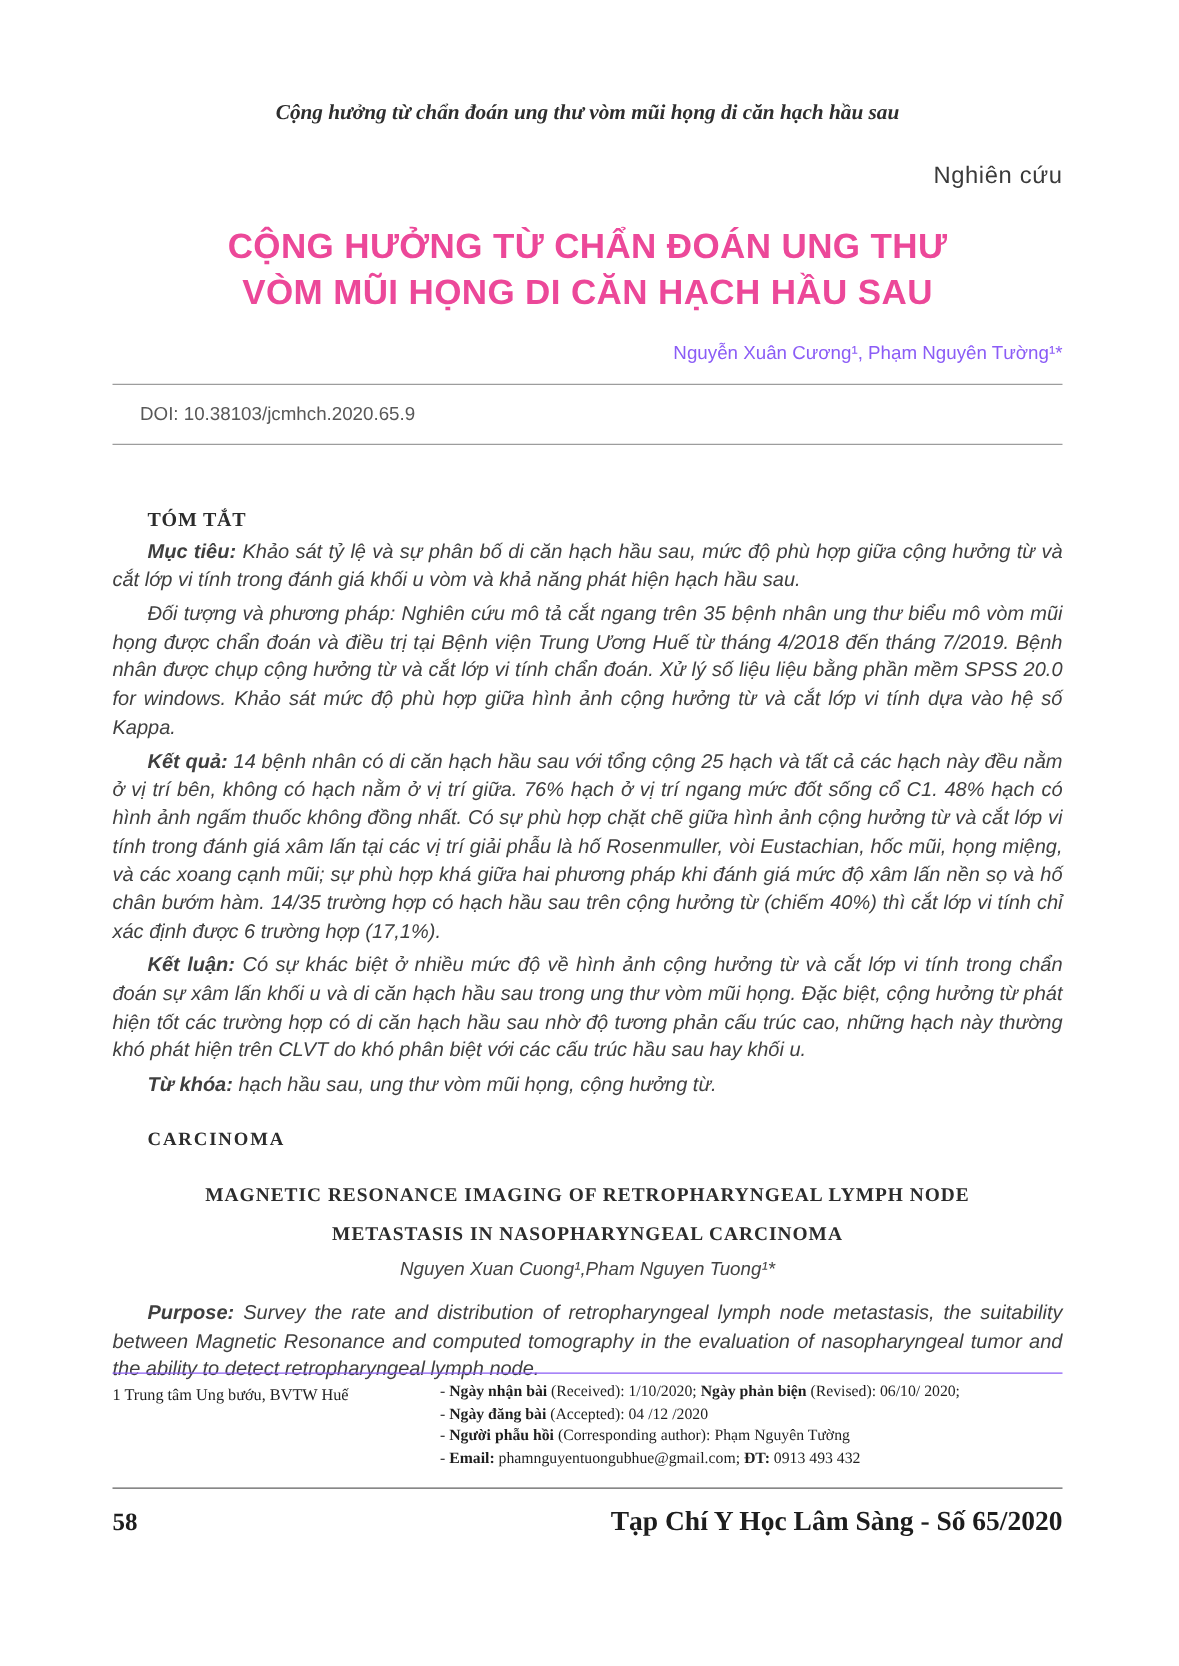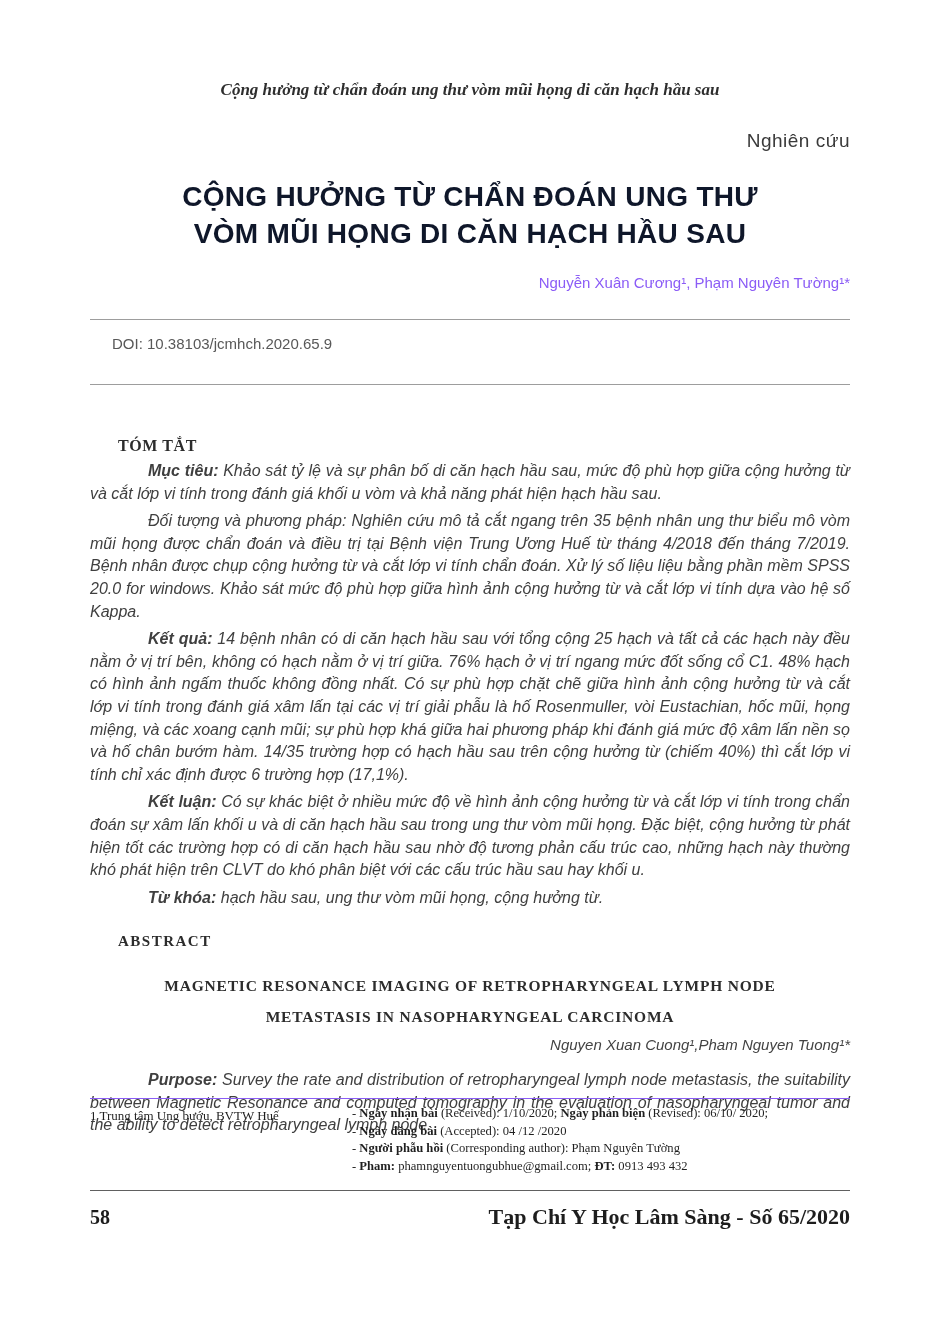"CỘNG HƯỞNG TỪ CHẨN ĐOÁN UNG THƯ" .title { color: #0f172a -> #ec4899 }
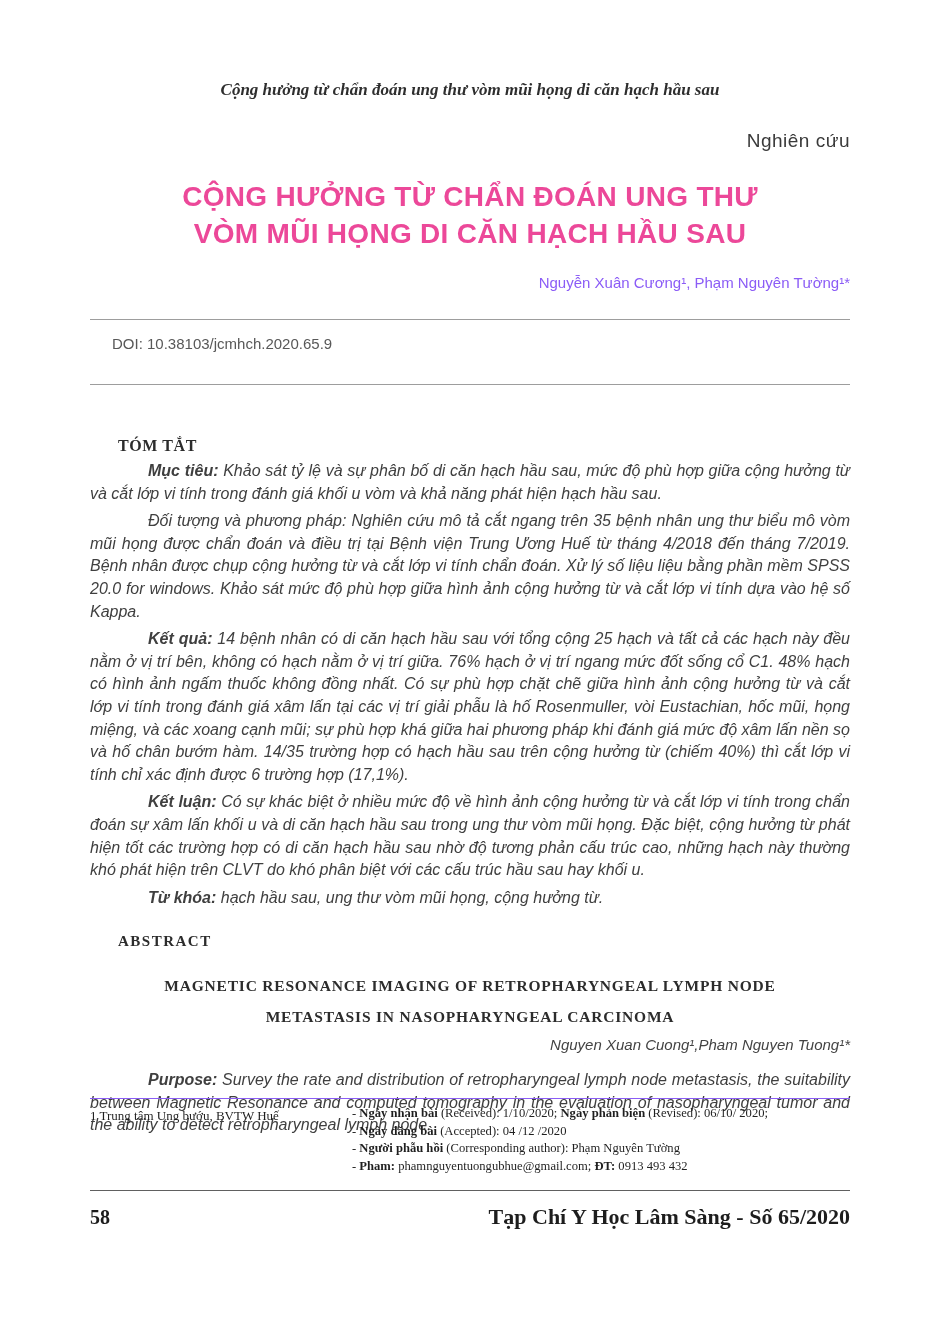"DOI: 10.38103/jcmhch.2020.65.9" .doi-row { margin-top: 28px -> 16px; padding: 15px 0 32px 22px -> 15px 0 15px 22px }
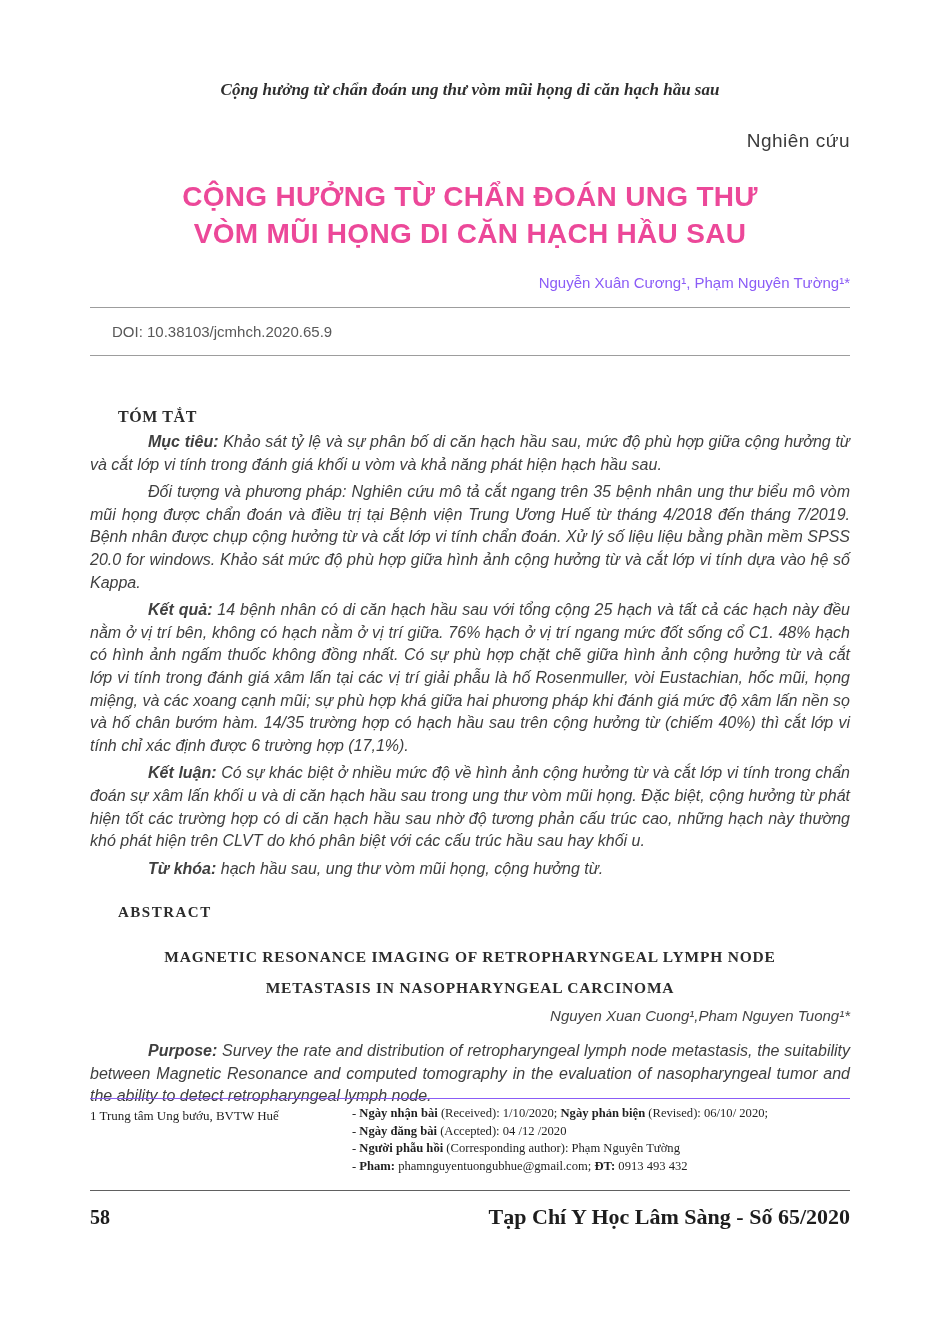"Mục tiêu:" .plabel { margin-left: 30px -> none }
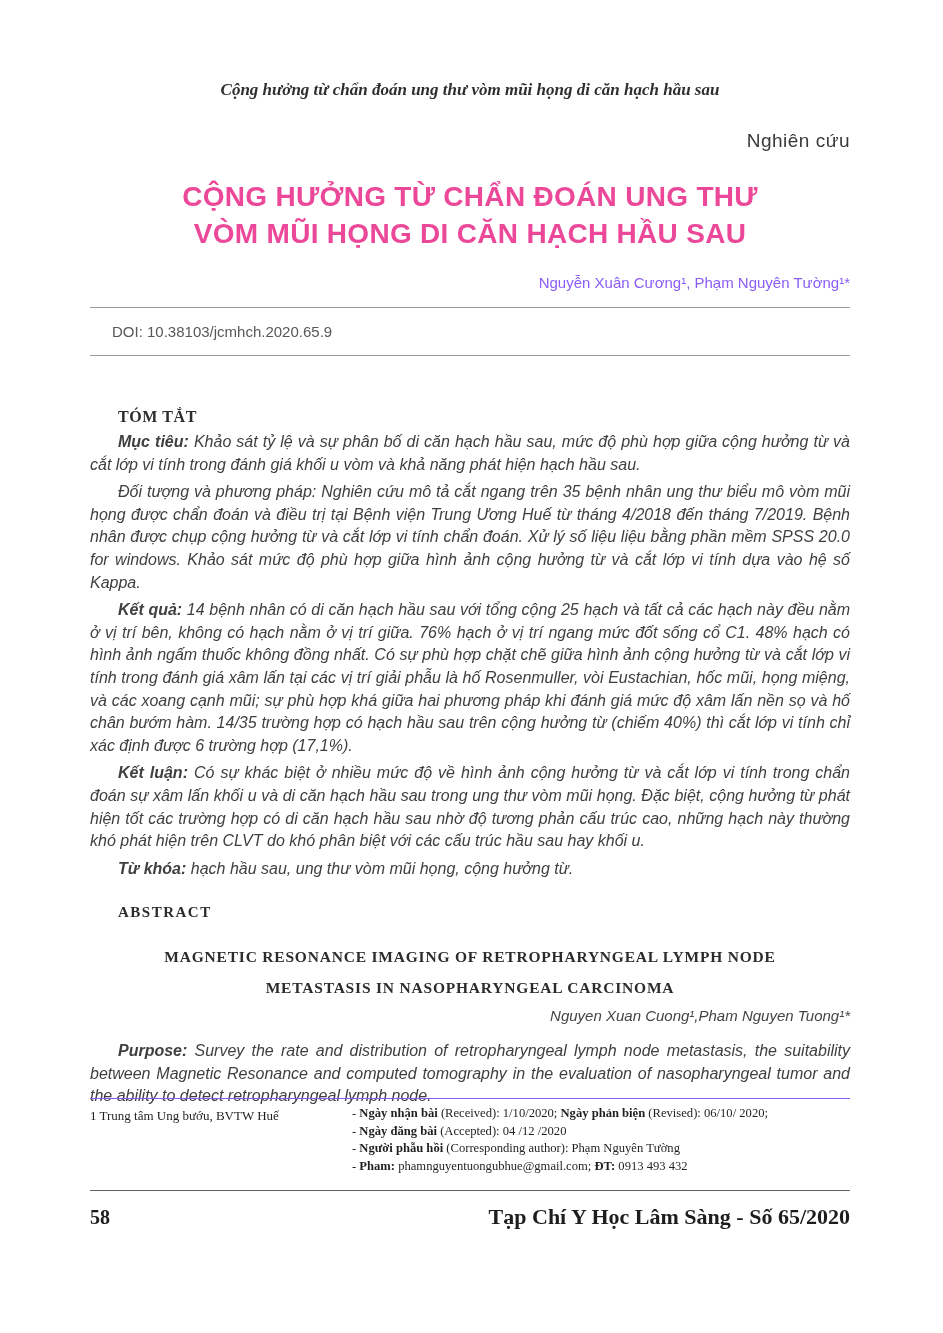"ABSTRACT" div.en-heading { text: ABSTRACT -> CARCINOMA }
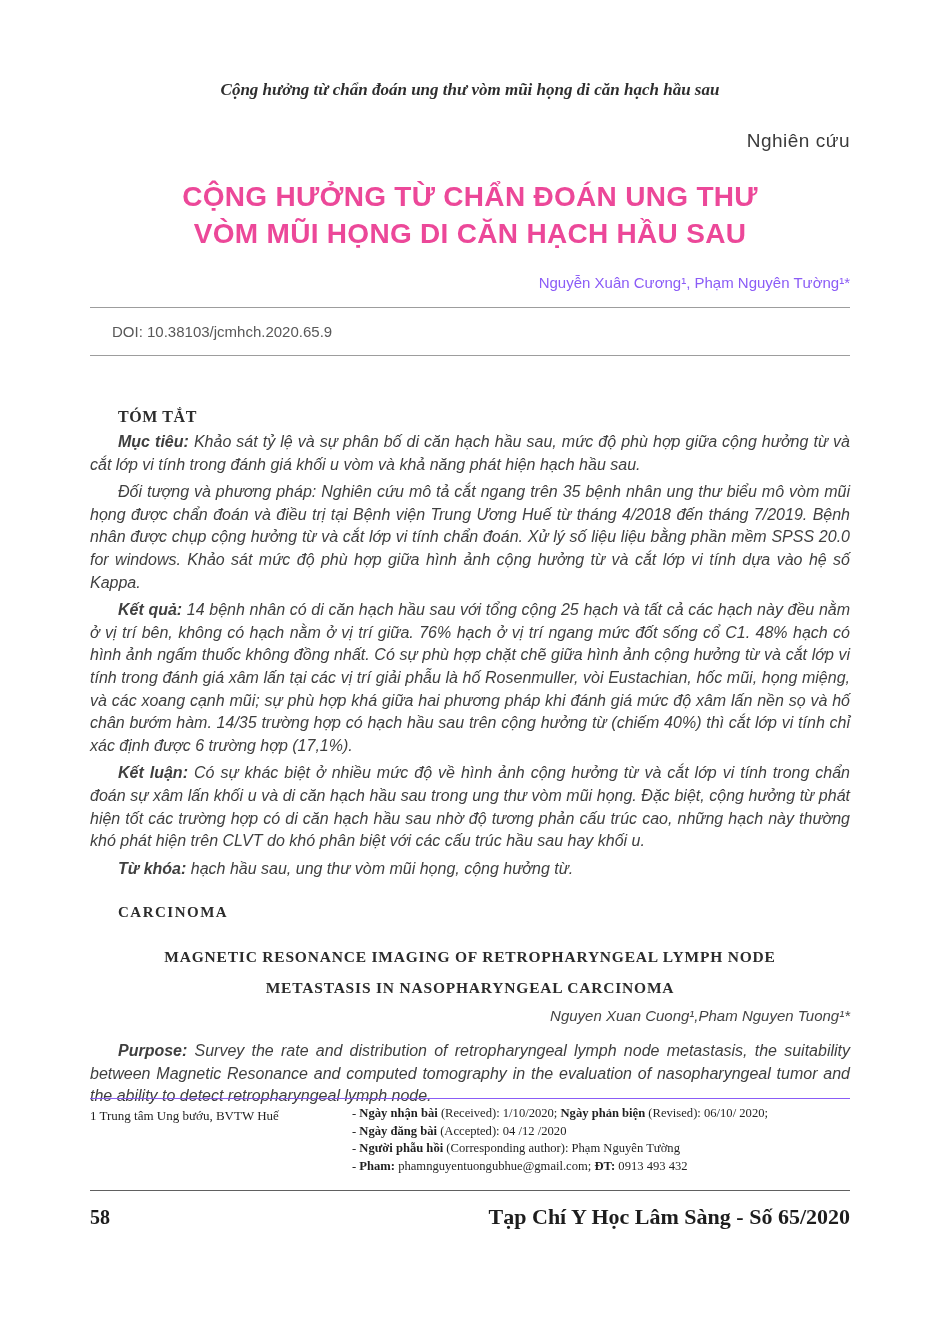"Nguyen Xuan Cuong¹,Pham Nguyen Tuong¹*" .en-authors { text-align: right -> center }
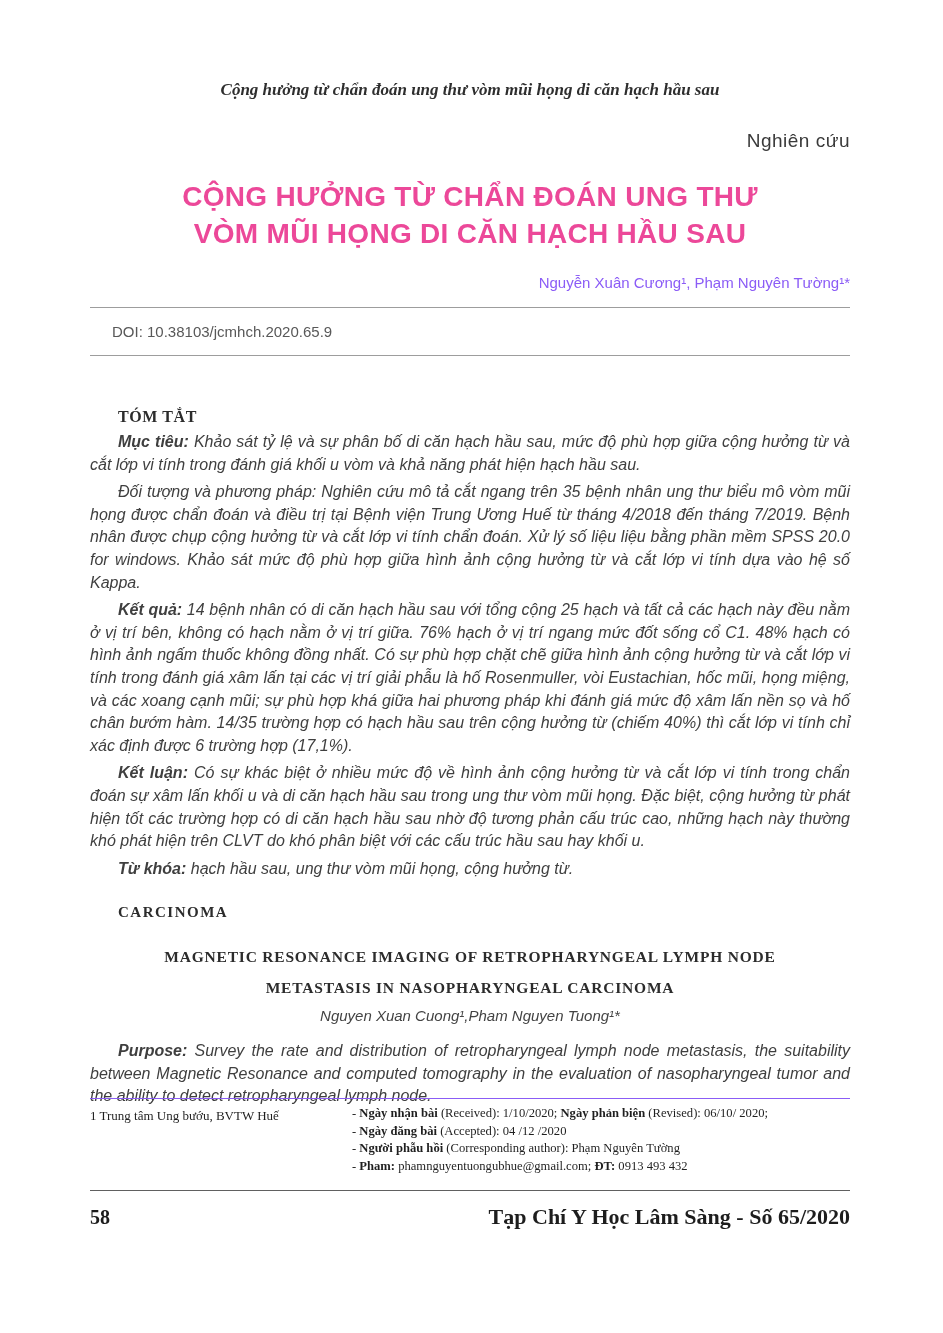"Pham:" b { text: Pham -> Email }
